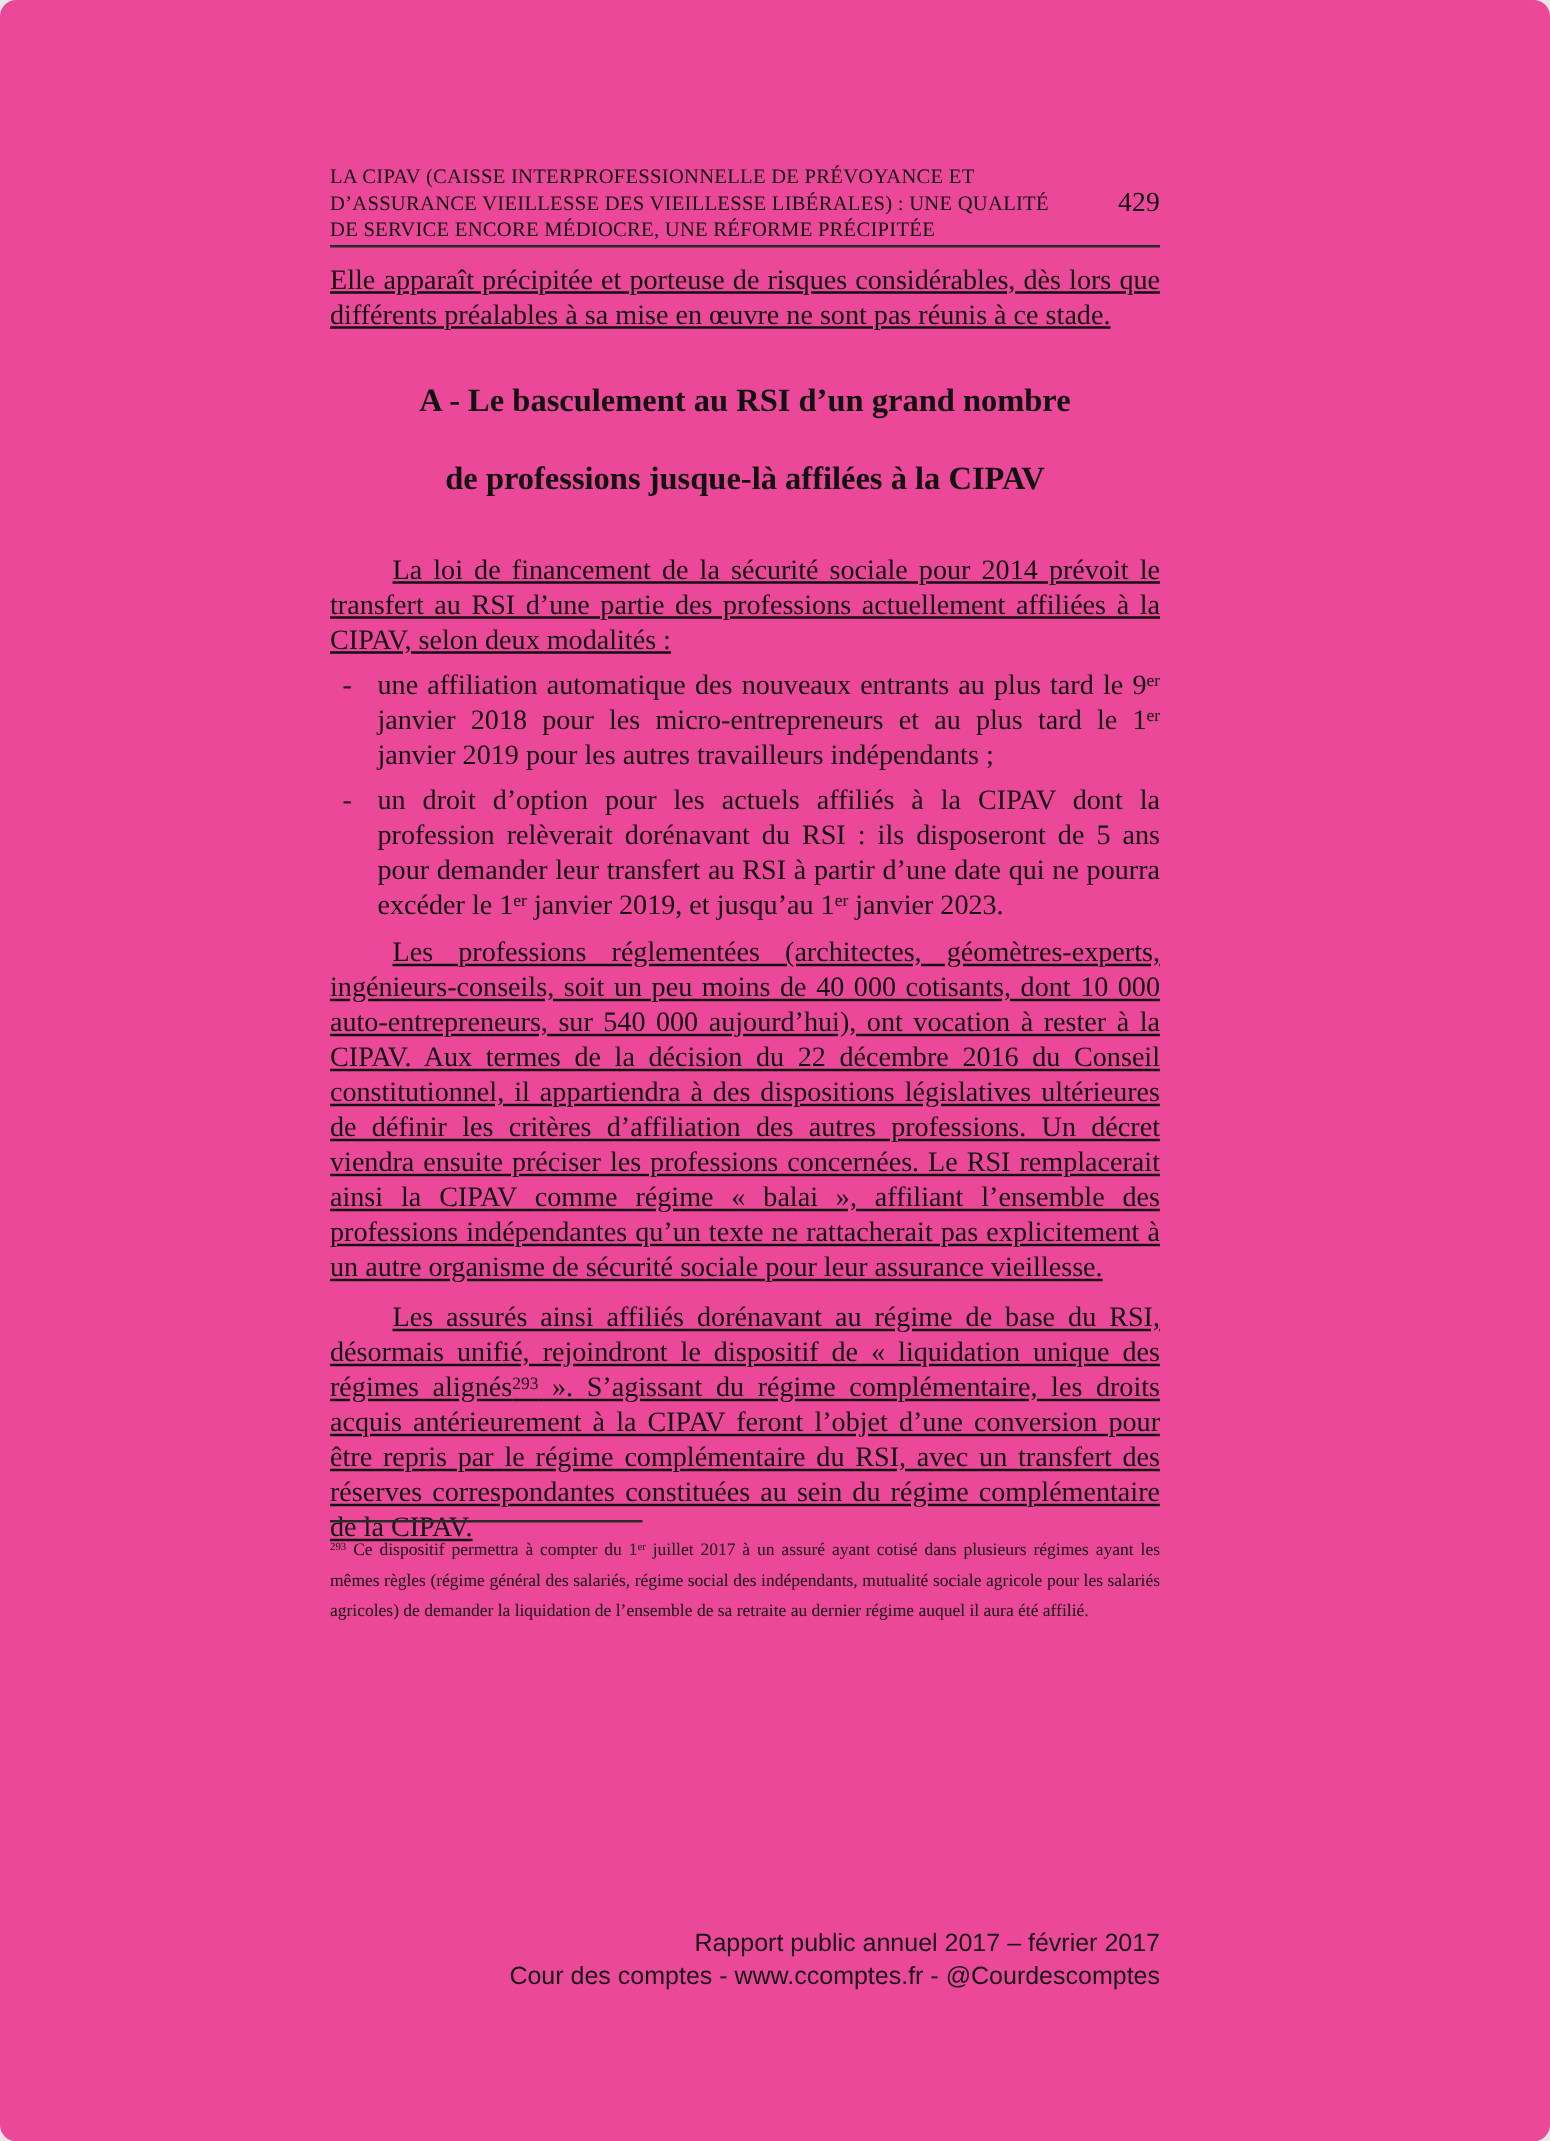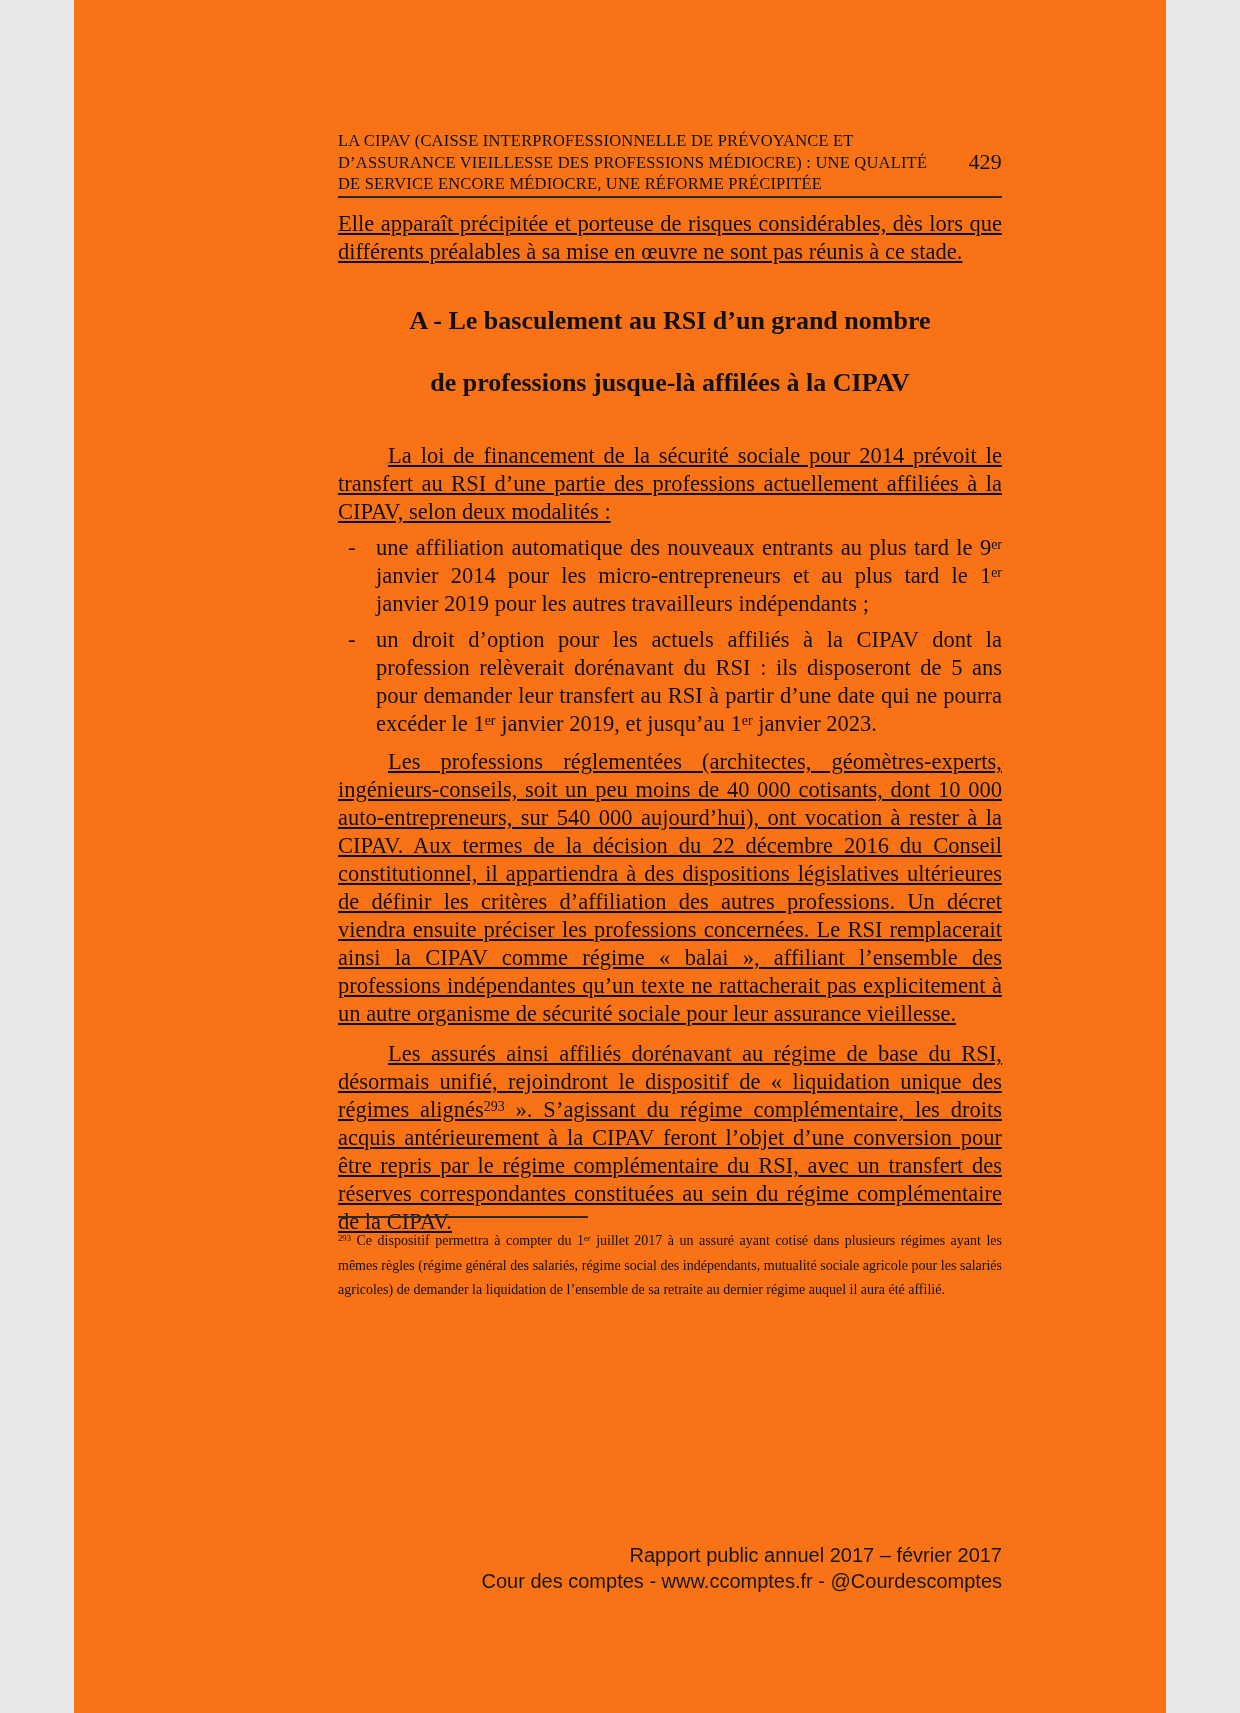"LA CIPAV (CAISSE INTERPROFESSIONNELLE DE" .page { background: #f97316 -> #ec4899; border-radius: none -> 13px; width: 1092px -> 1240px }
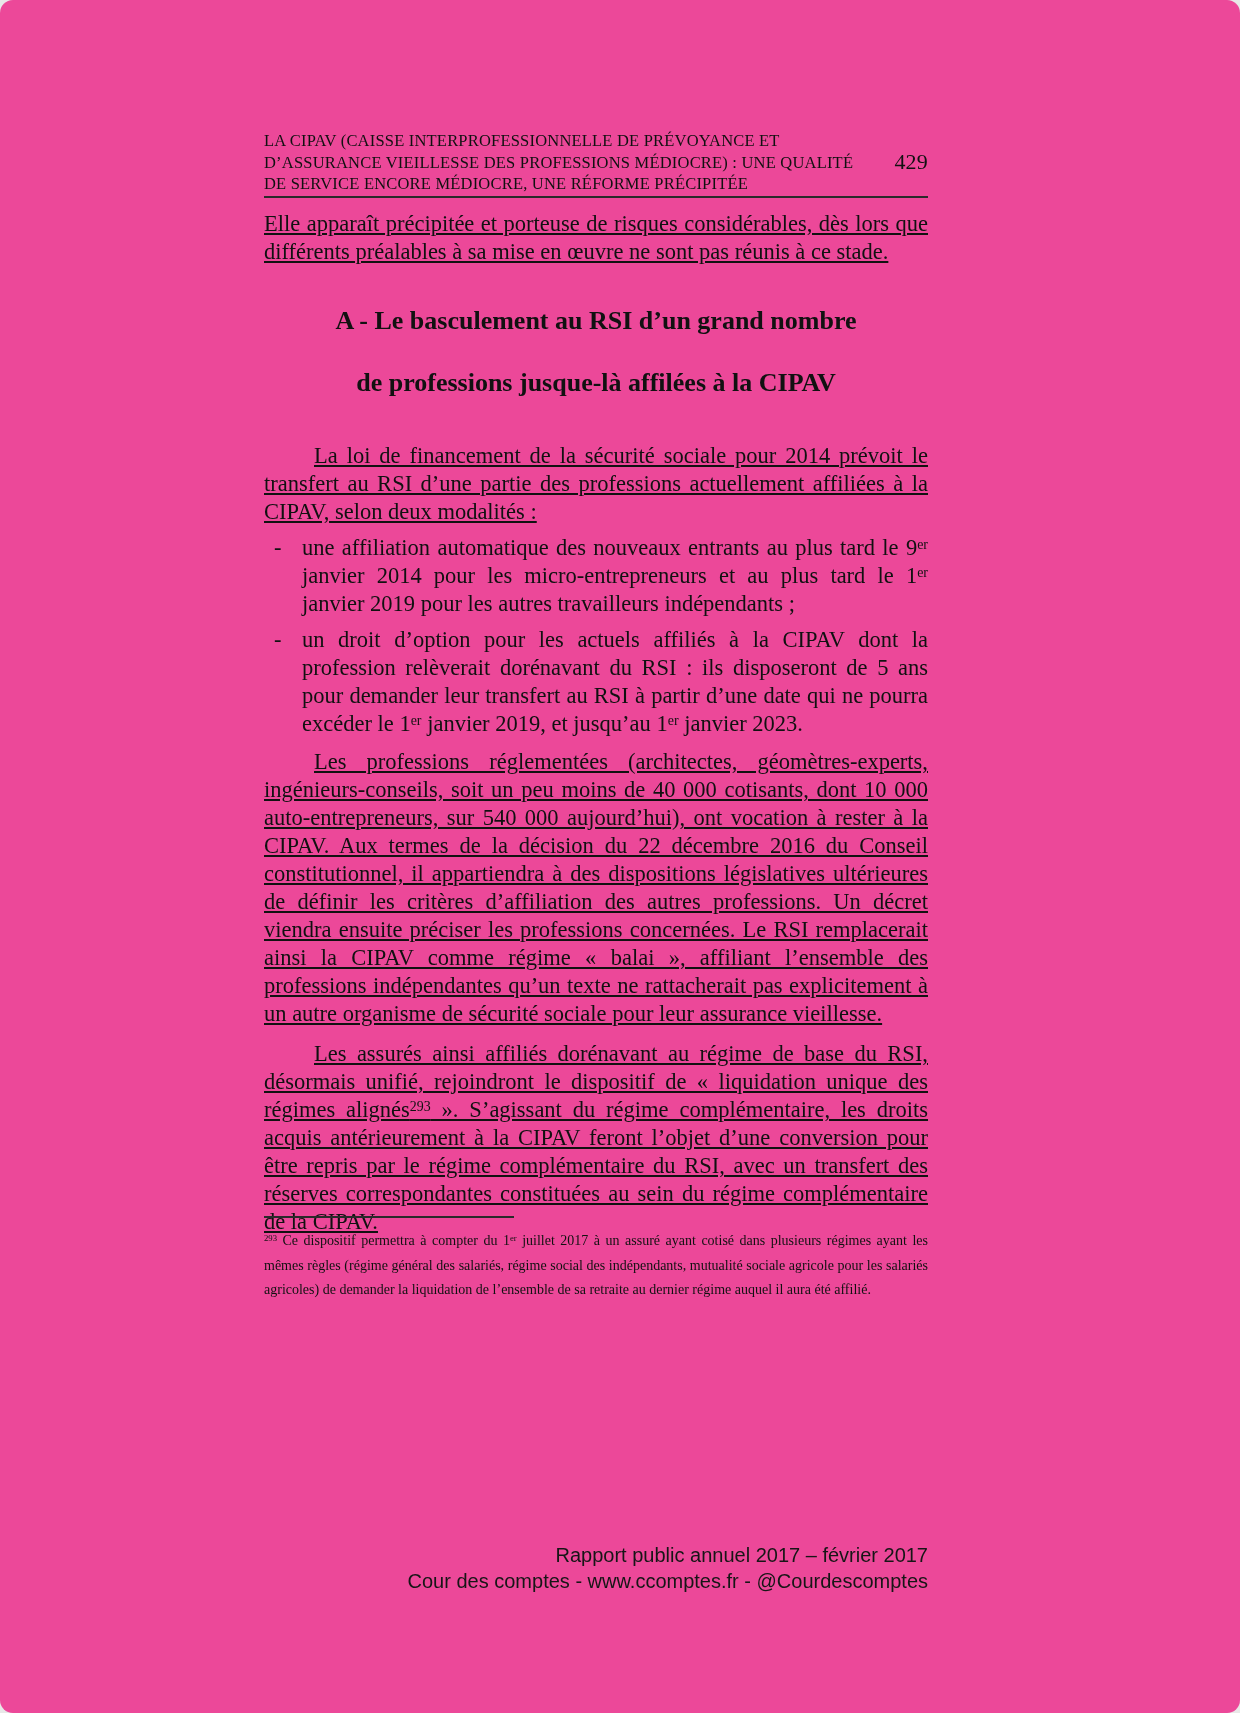"D’ASSURANCE VIEILLESSE DES PROFESSIONS" div.hdr-line { text: PROFESSIONS MÉDIOCRE -> VIEILLESSE LIBÉRALES }
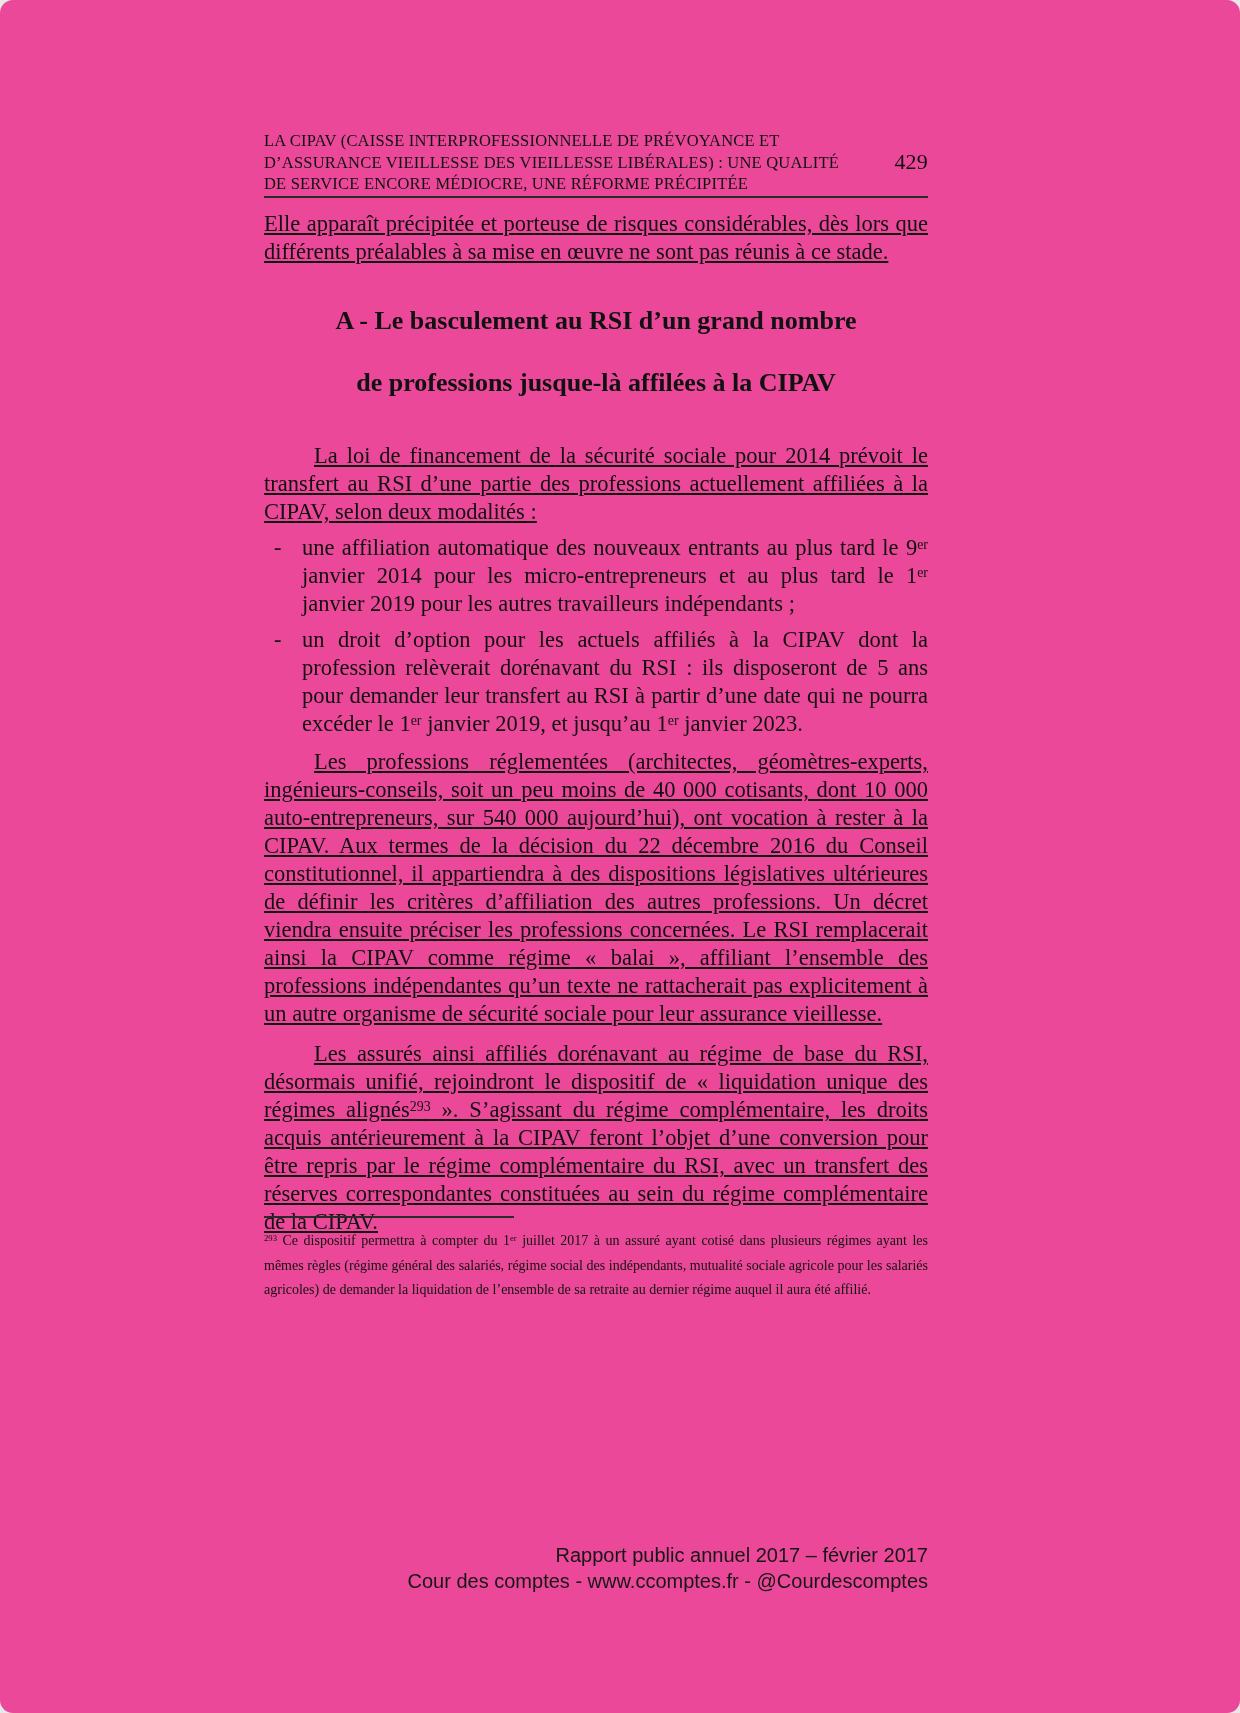"janvier 2014 pour les" span { text: 2014 -> 2018 }
